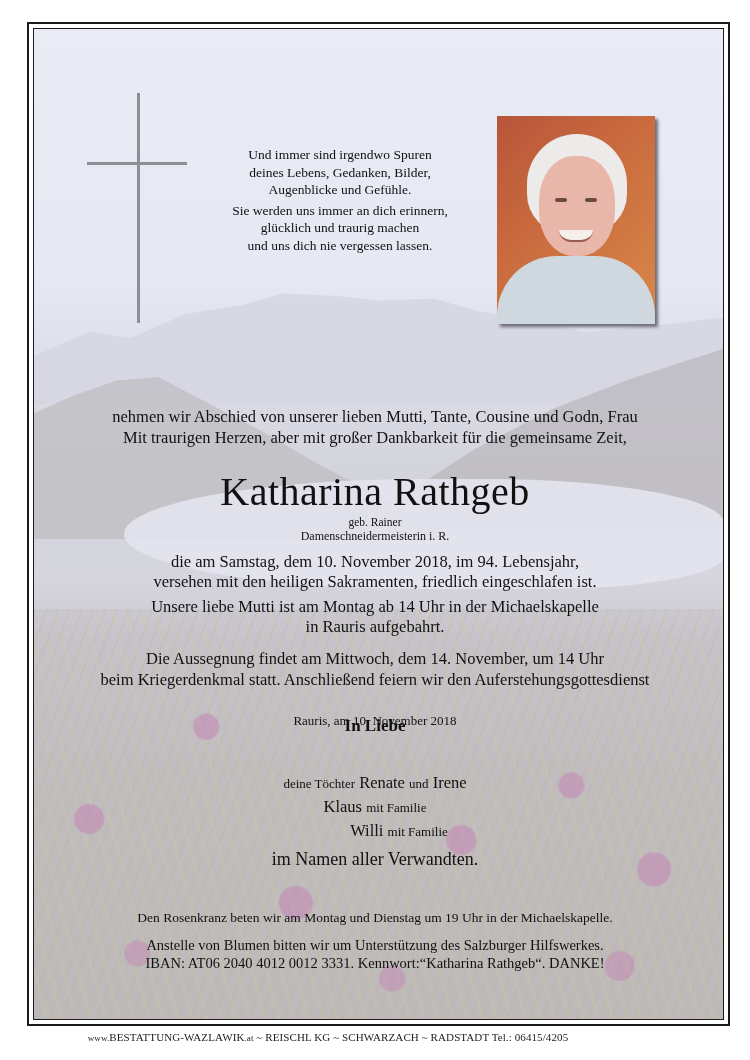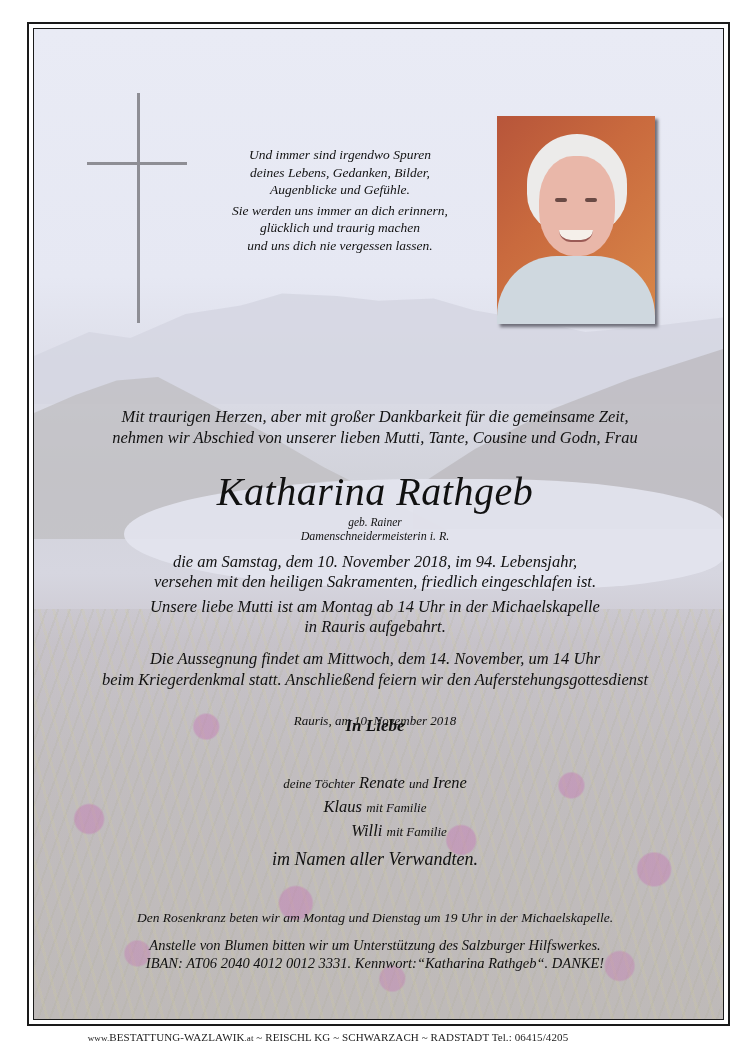"Und immer sind irgendwo Spuren" .text { font-style: italic -> none }
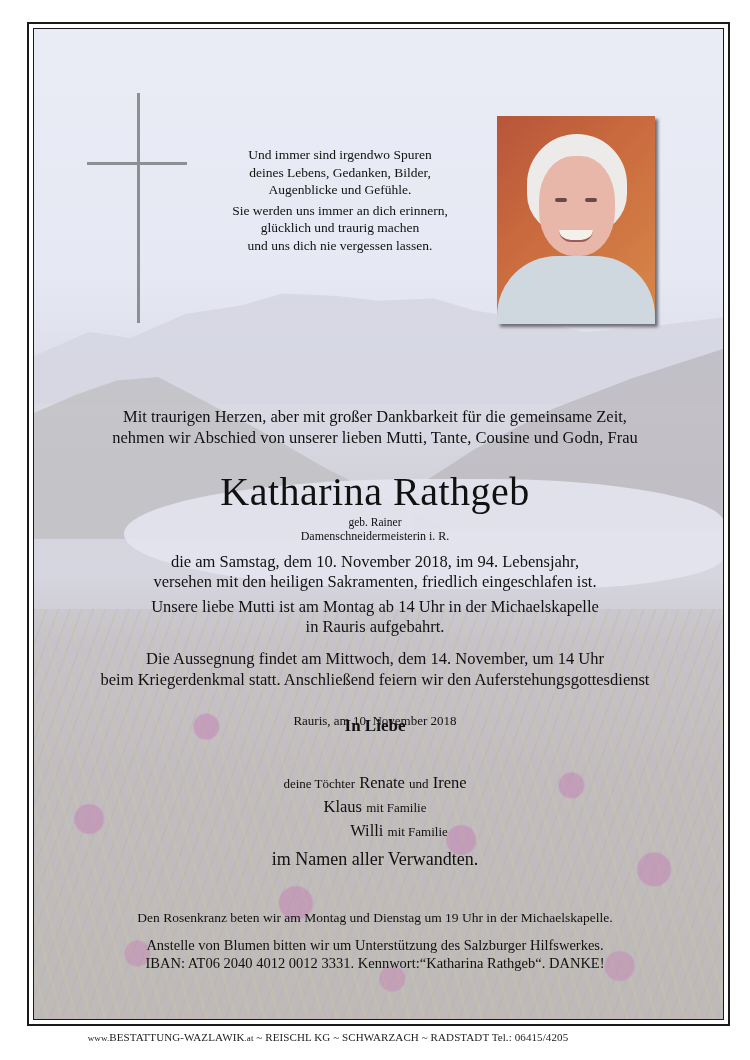"Mit traurigen Herzen, aber mit" p { order: before "nehmen wir Abschied von unserer" -> after "nehmen wir Abschied von unserer" }
